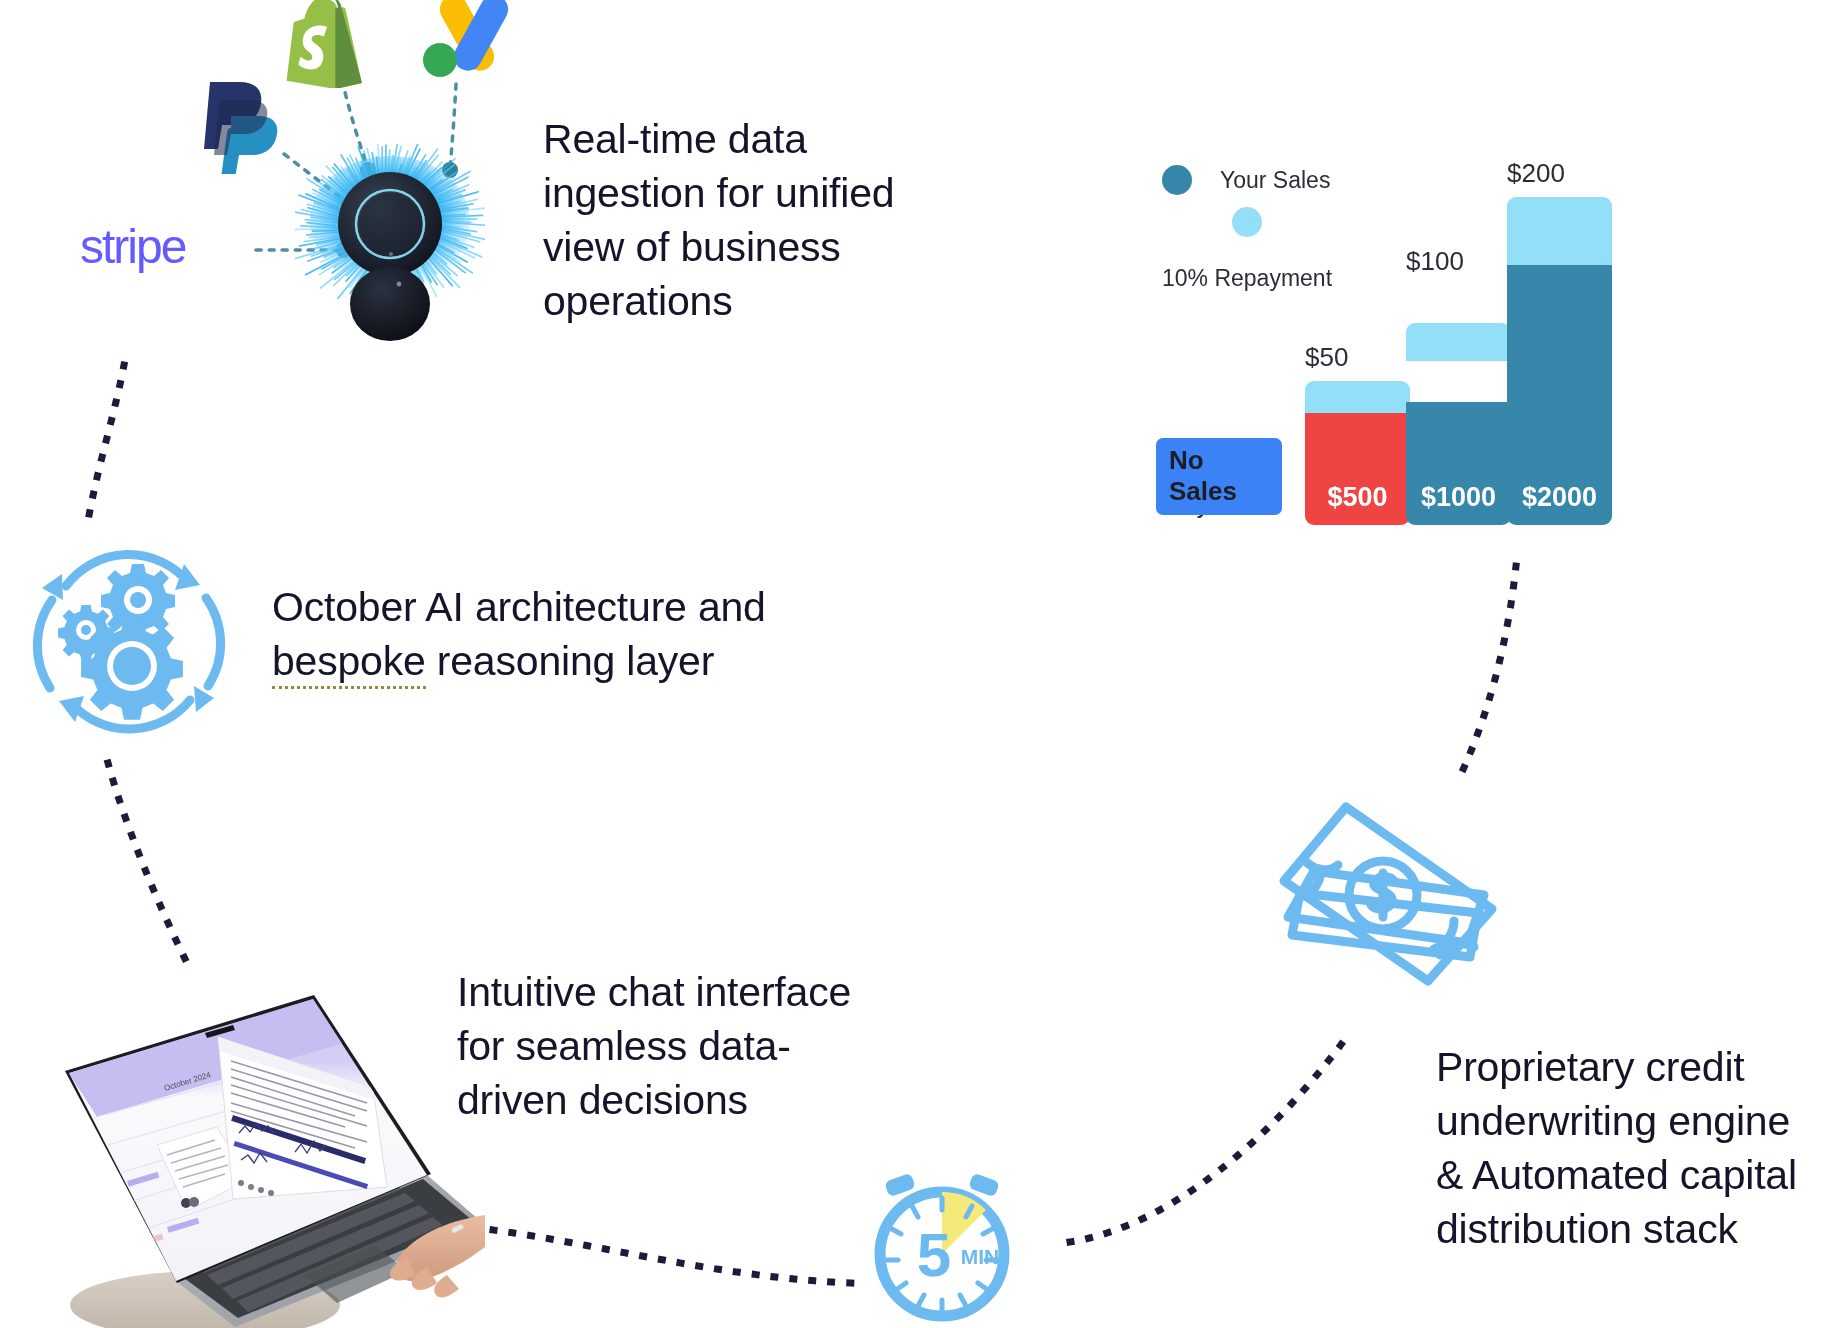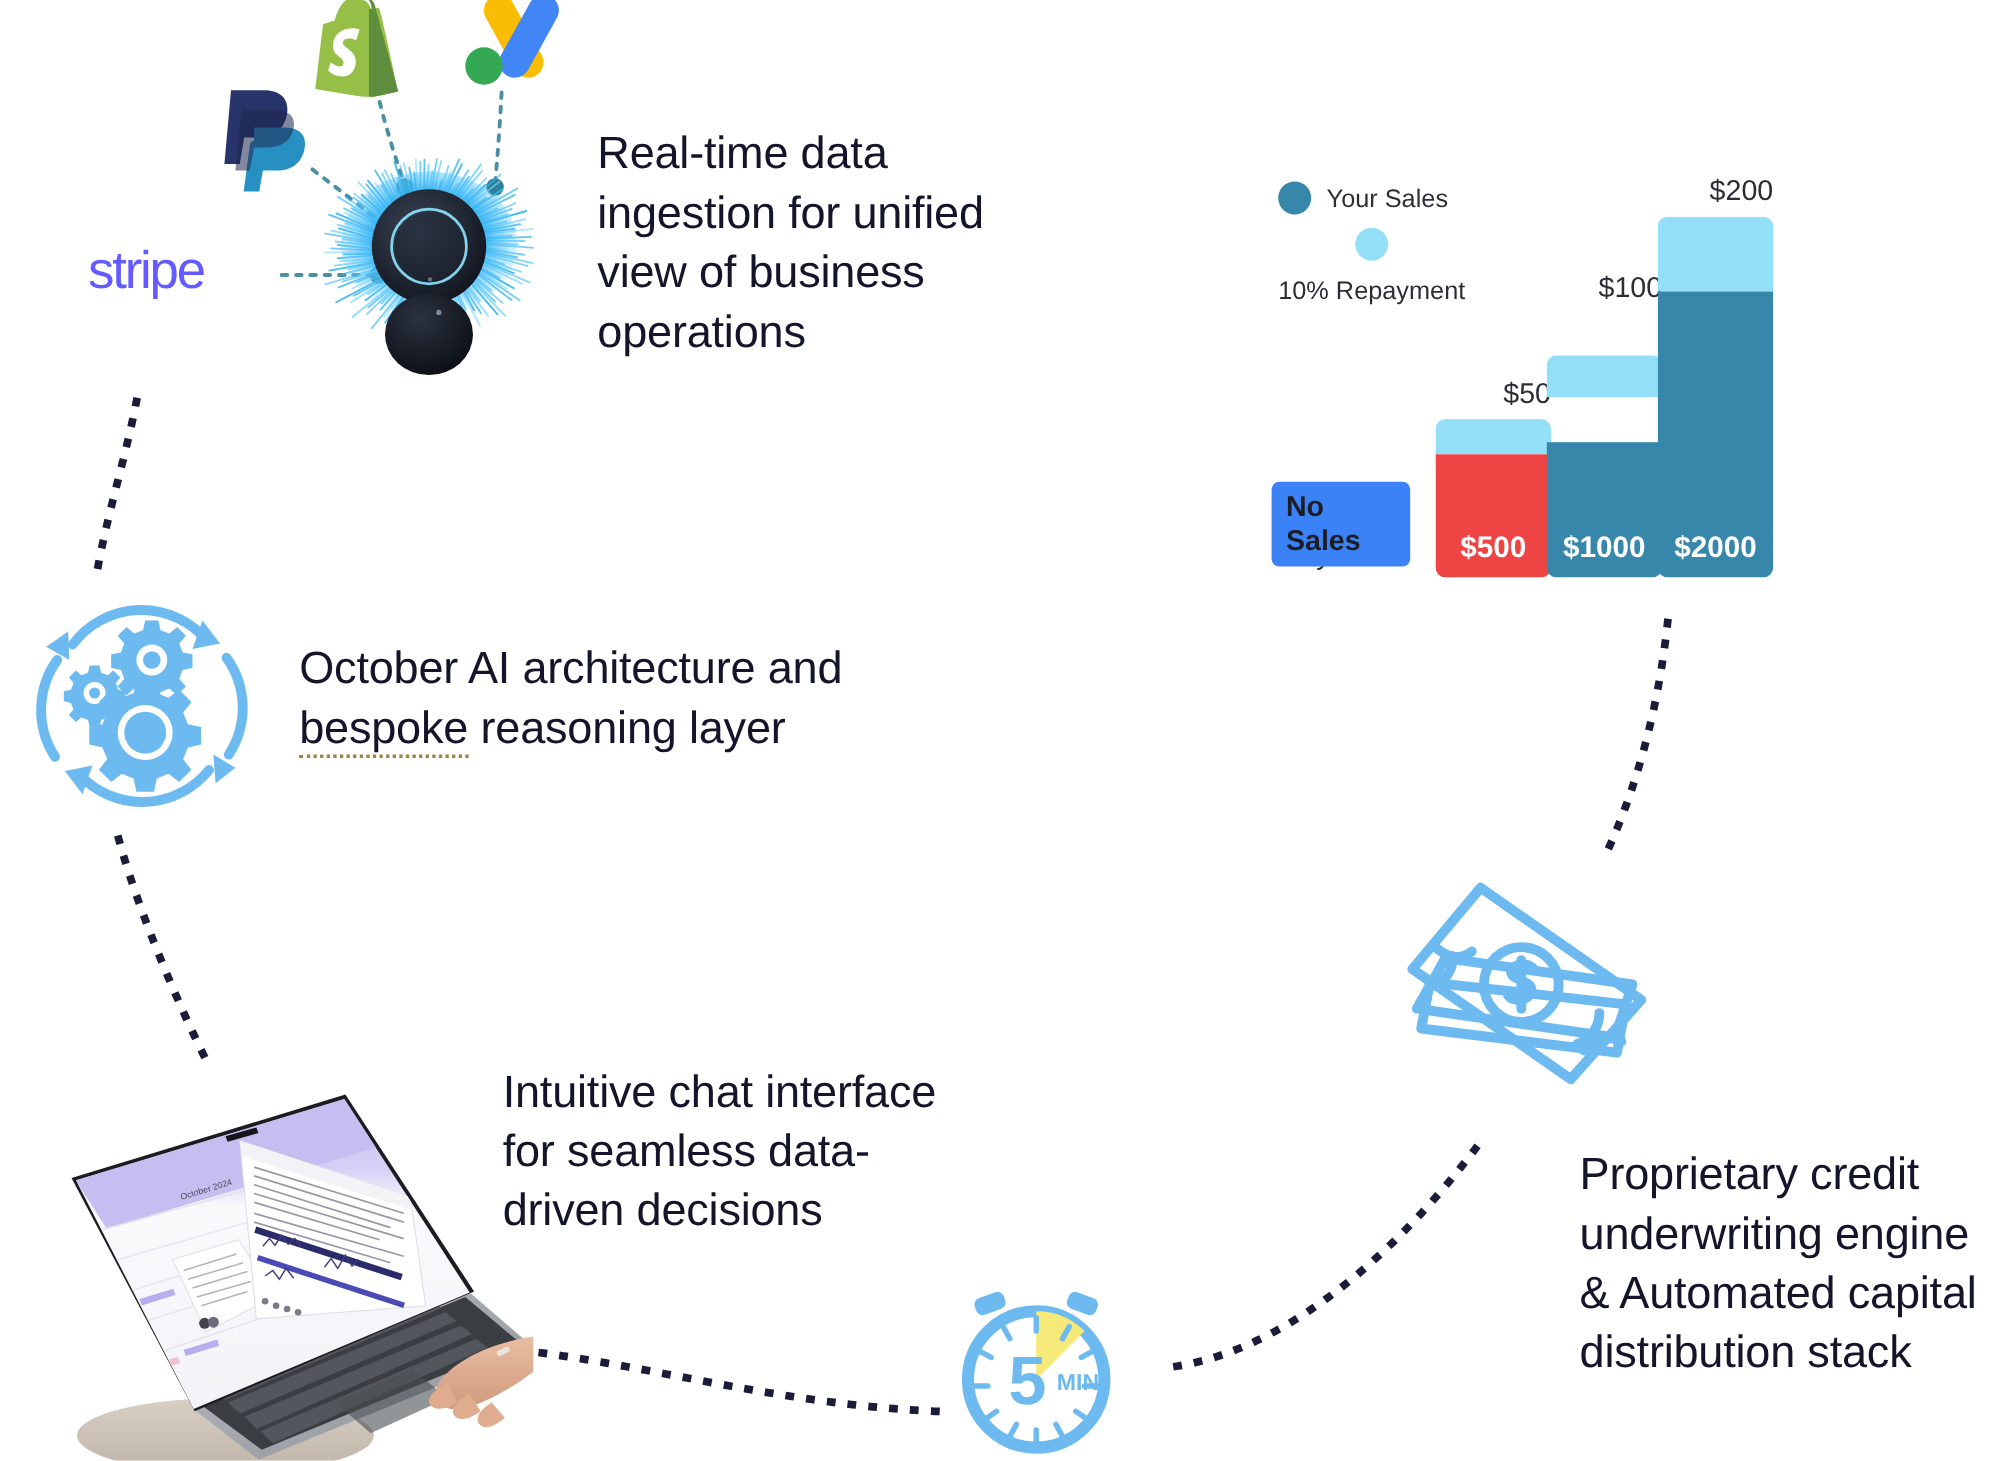"Your Sales" .legend-row { gap: 14px -> 28px }
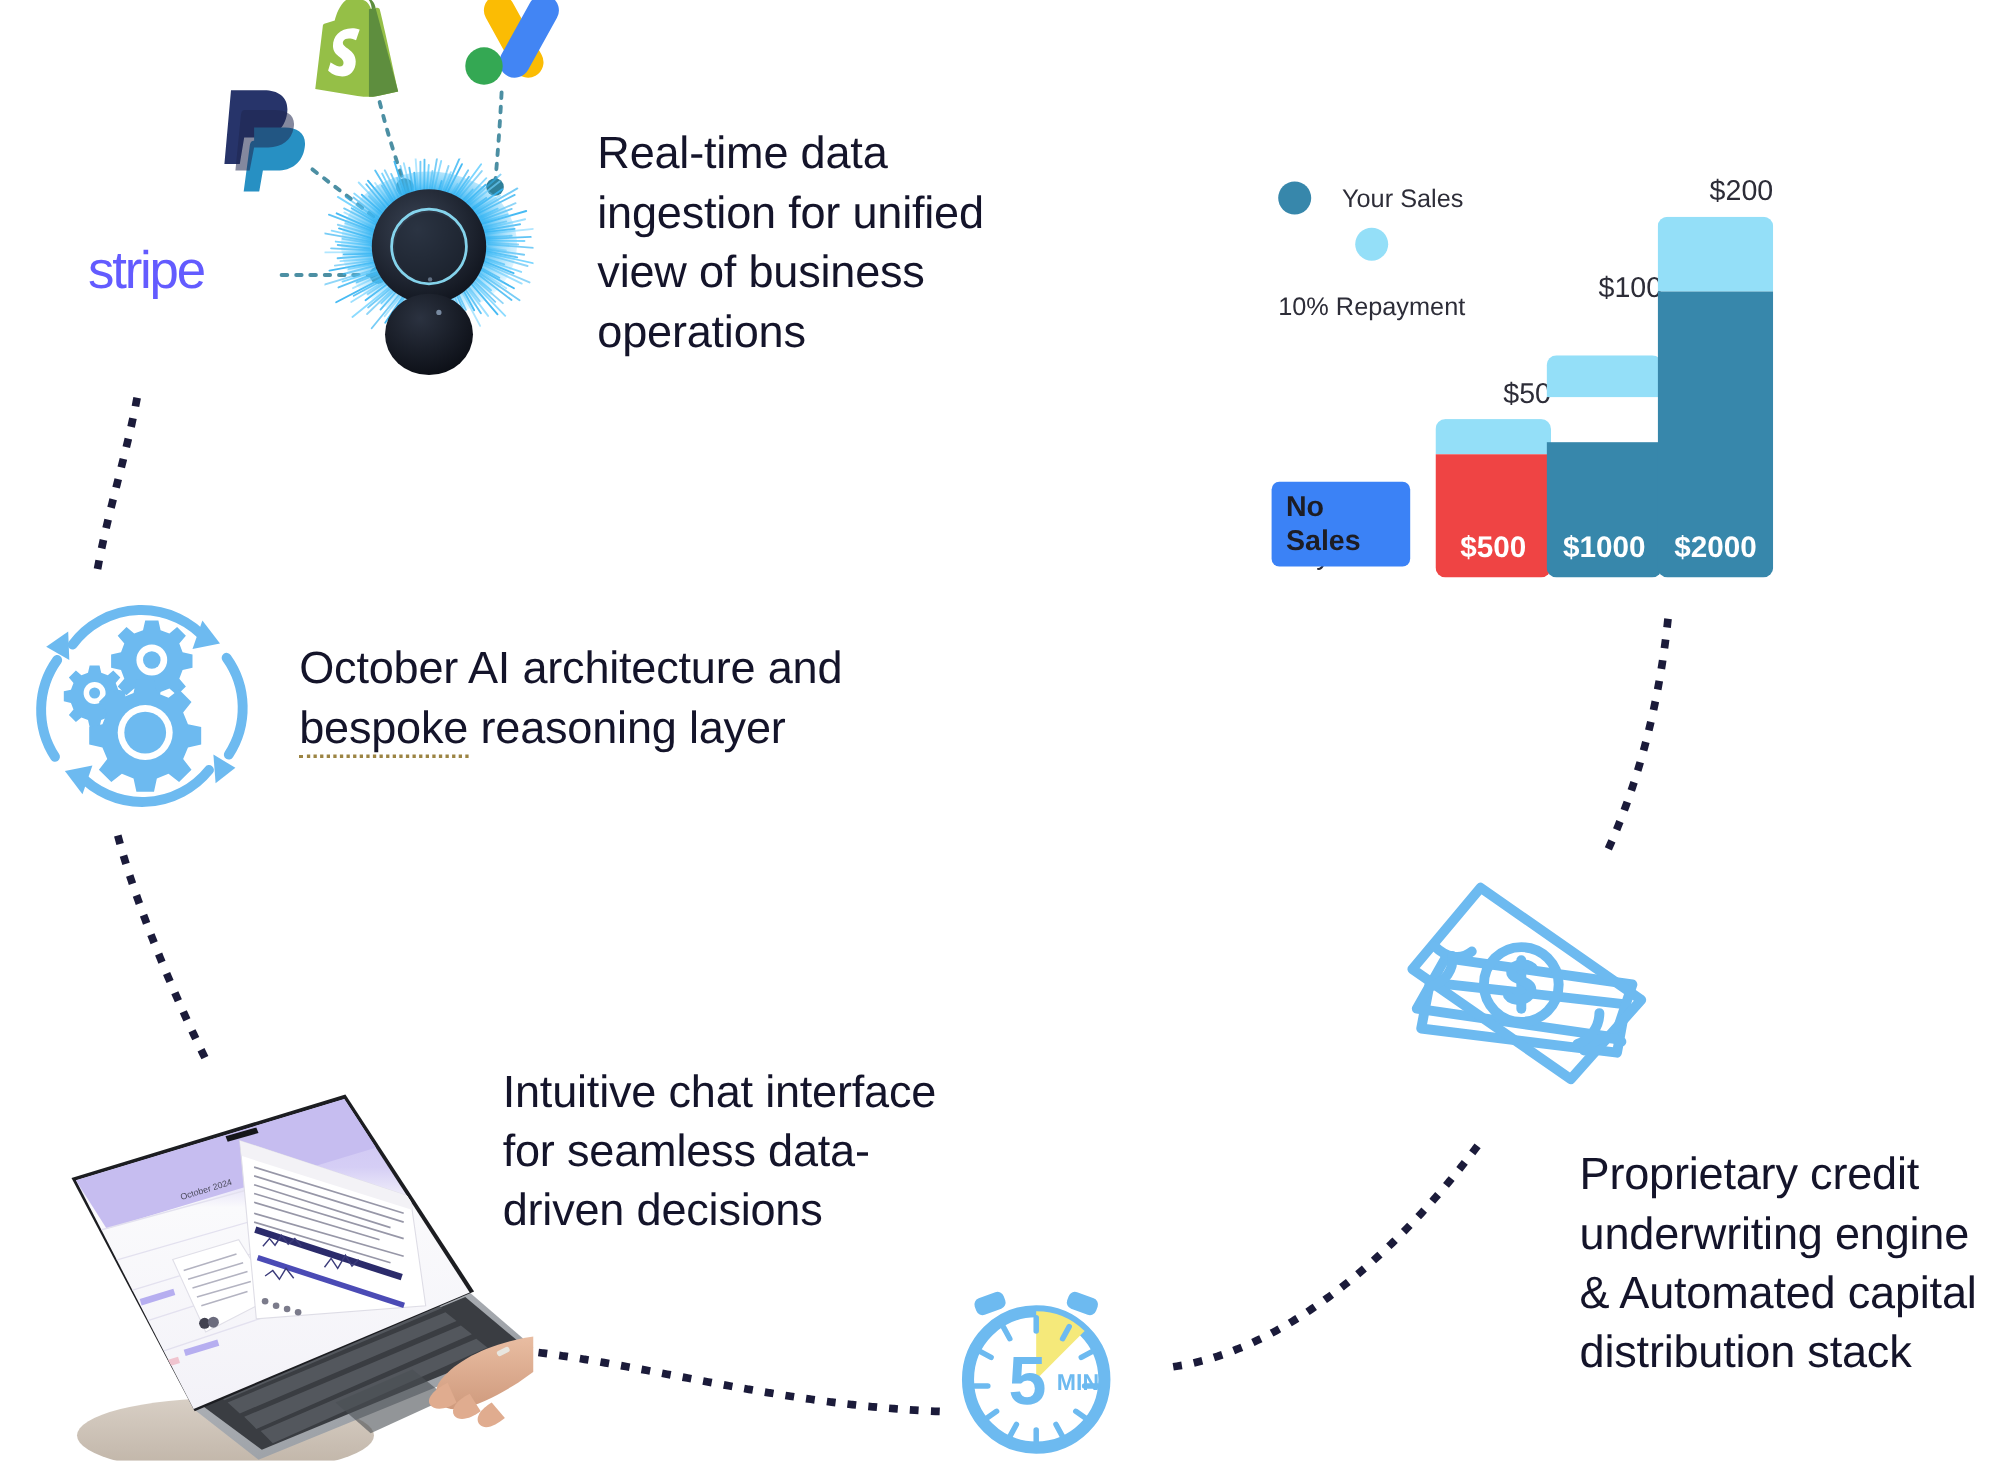"$200" .bar-top-label { text-align: right -> left }
